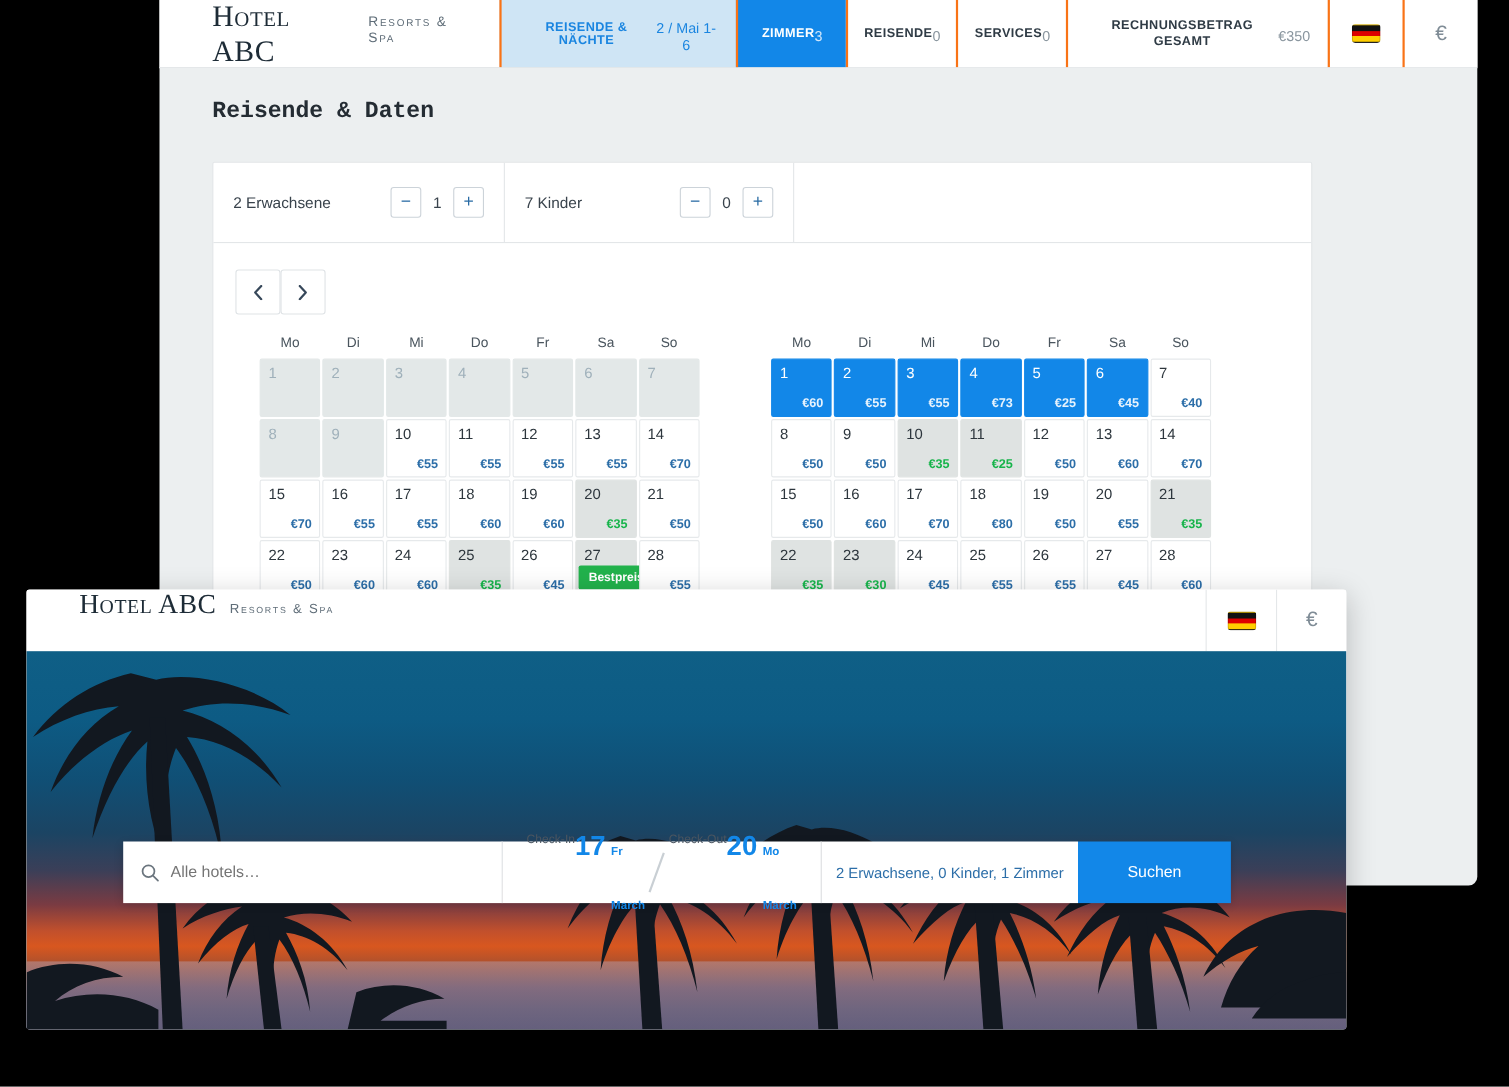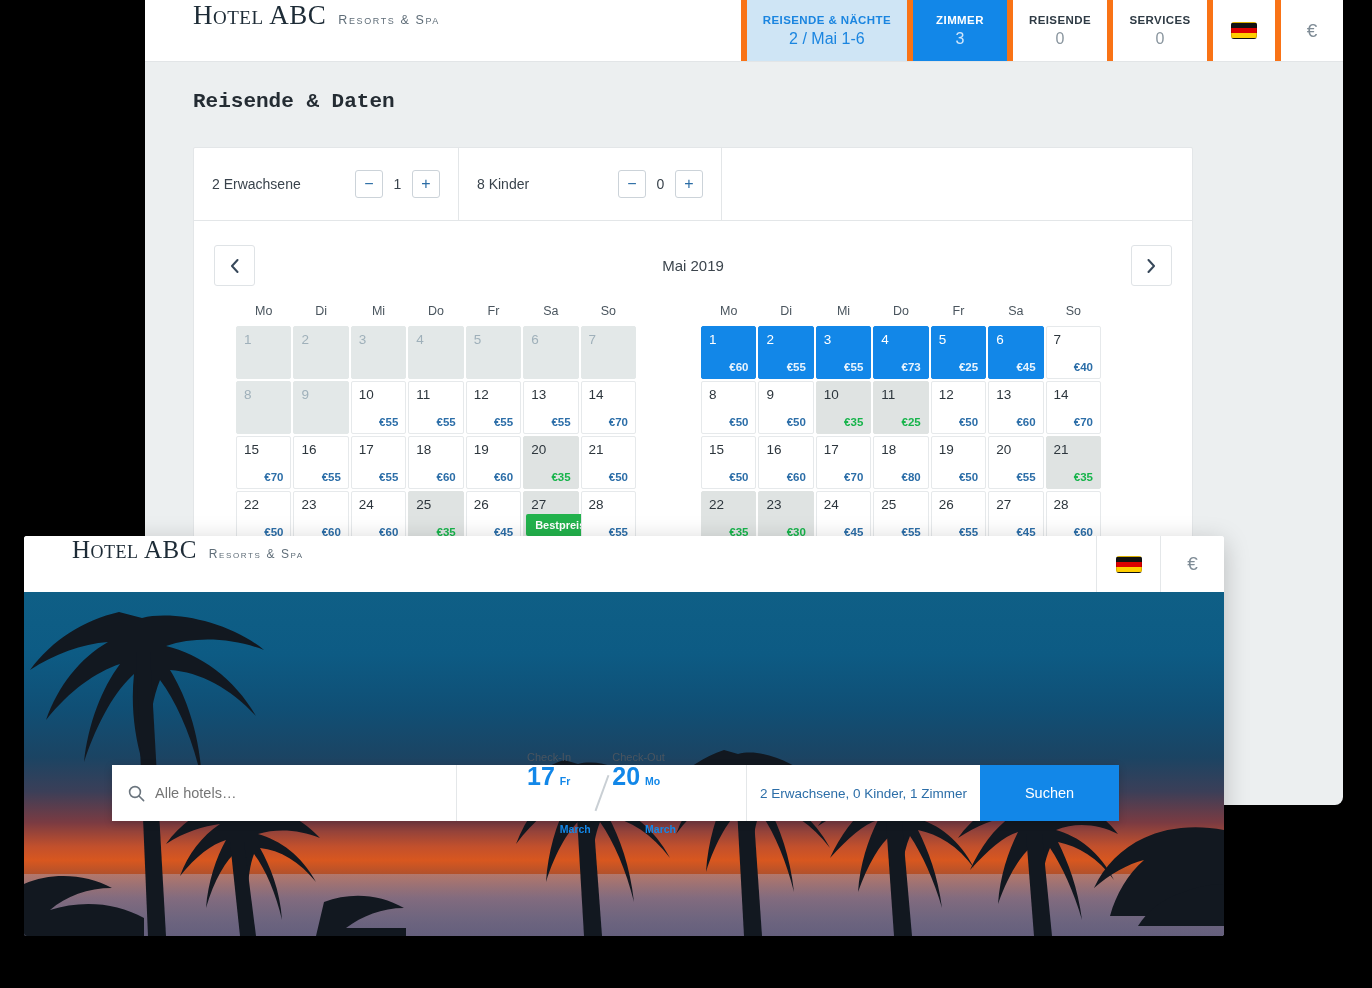"REISENDE & NÄCHTE" .nav-tab { border-left: 6px solid #f97316 -> 2px solid #f97316; flex-direction: column -> row }
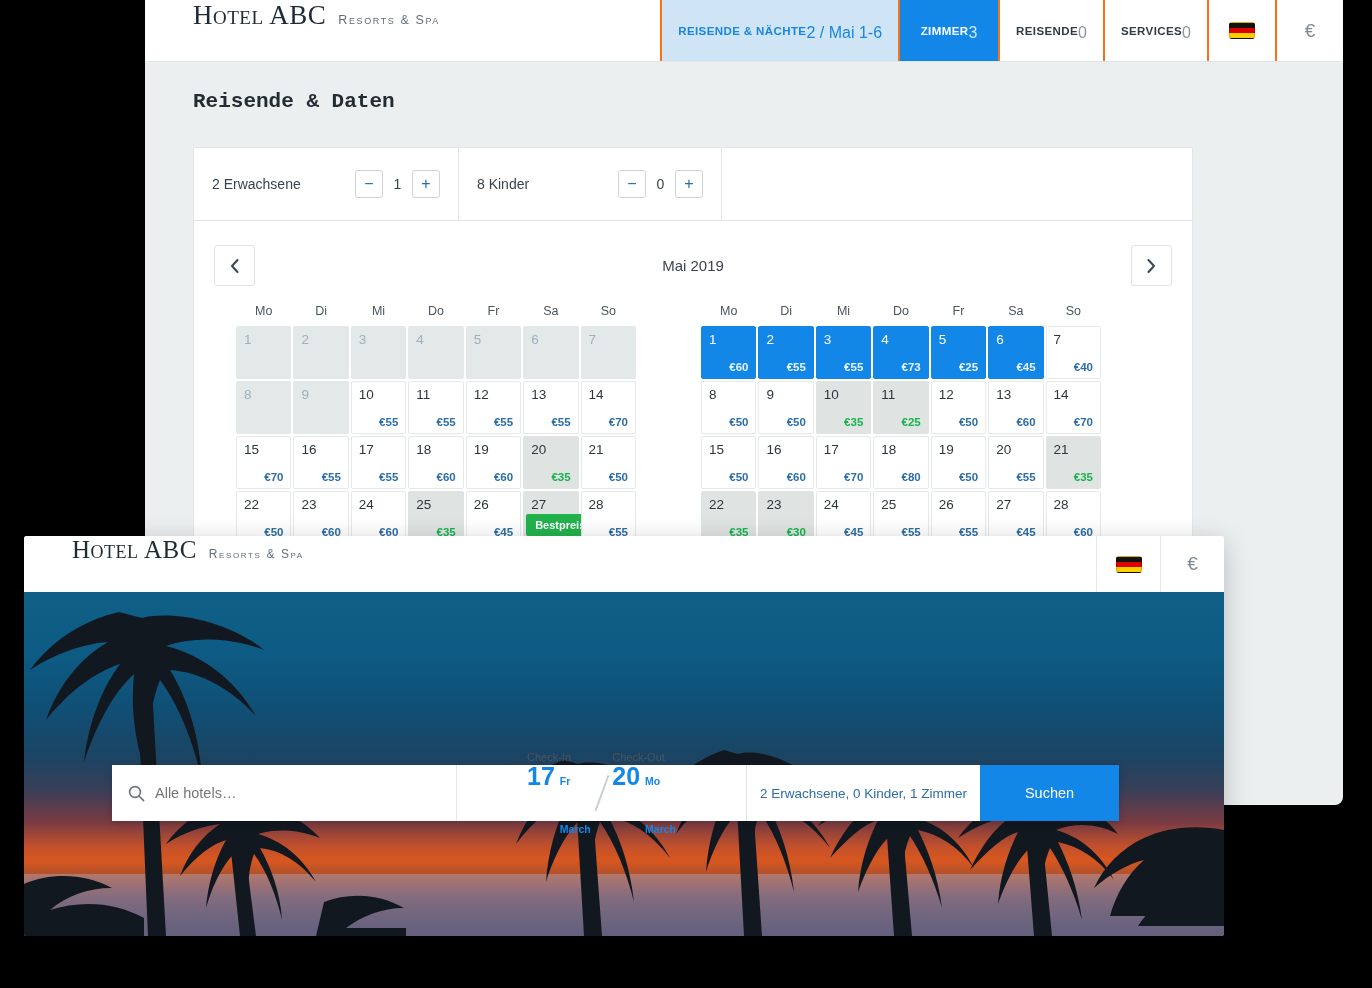"2 / Mai 1-6" .nav-tab .t-sub { font-size: 16px -> 13px }
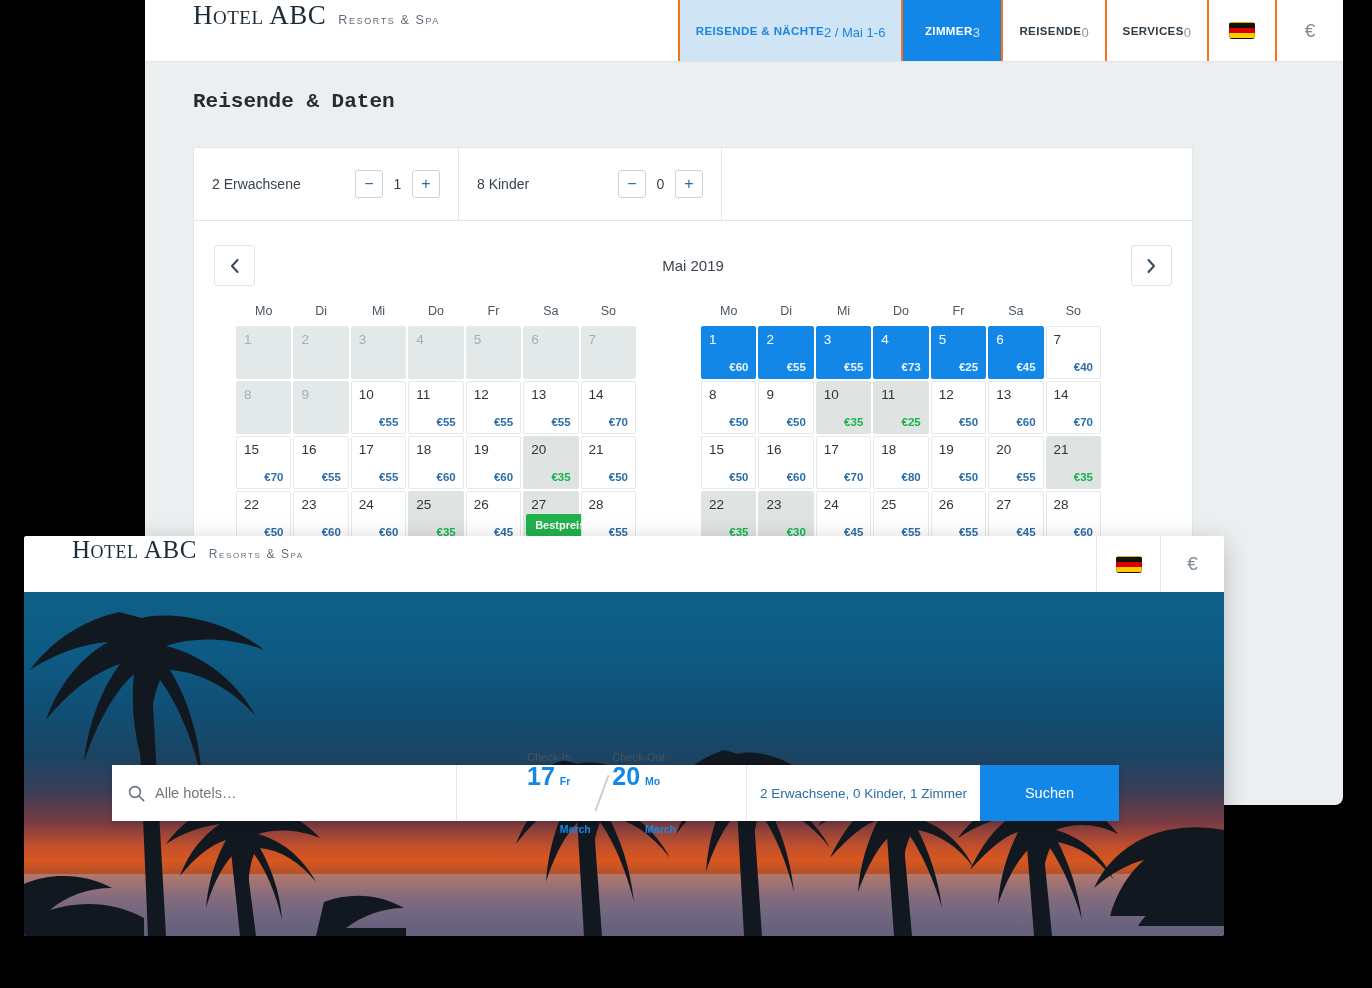"RECHNUNGSBETRAG GESAMT" div.nav-tab { html: none -> <div> <span>RECHNUNGSBETRAG GESAMT</span> <span>€350</span> </div> }
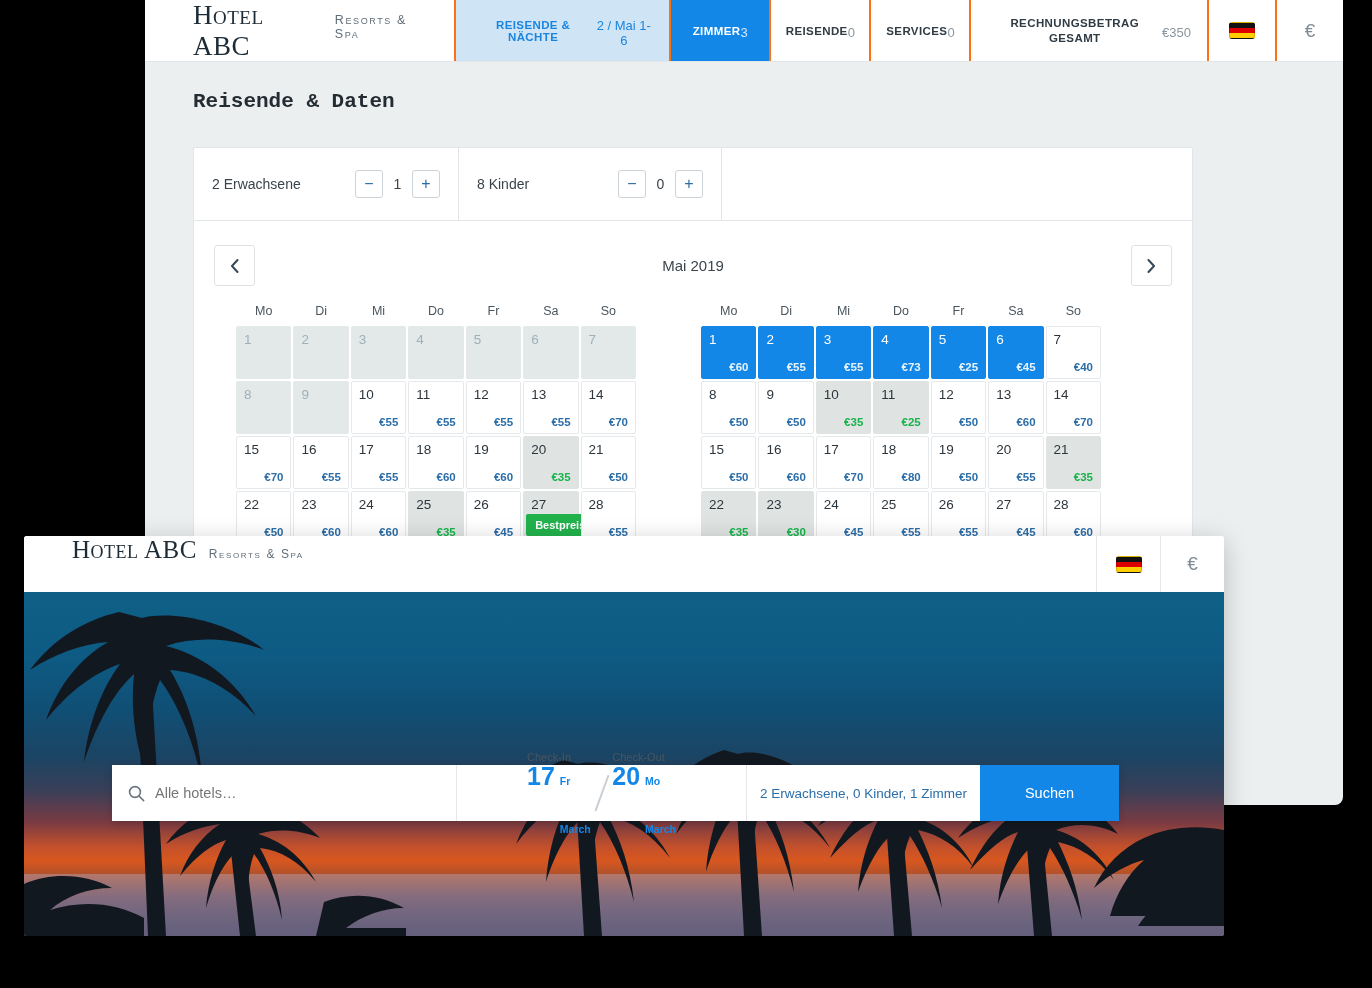"8 Kinder" span.occ-label { text: 8 -> 7 }
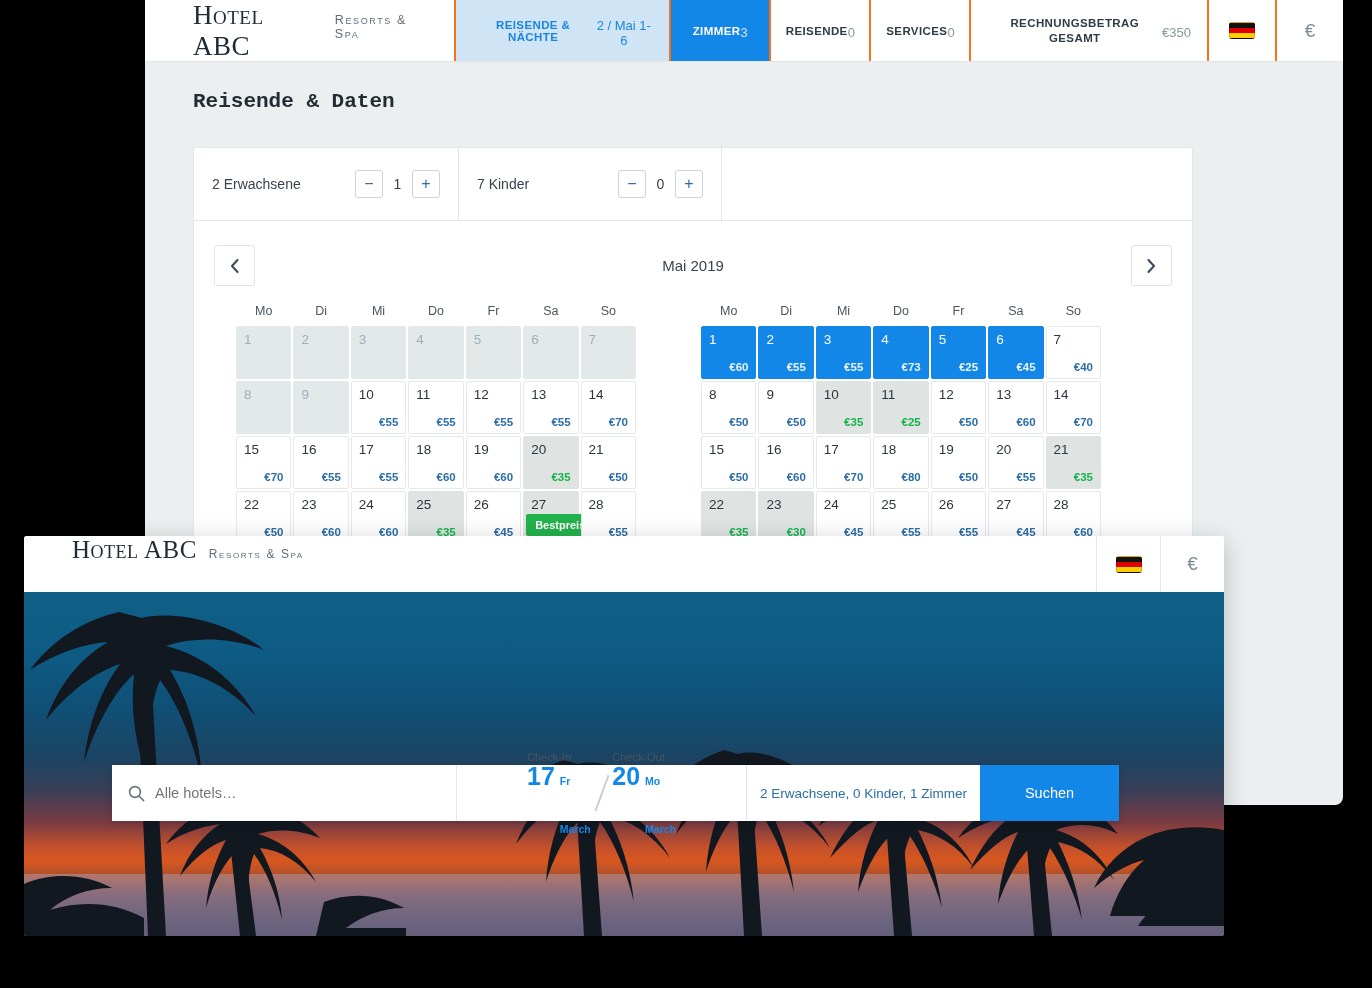"Mai 2019" div.cal-title { html: <div>Mai 2019</div> -> none }
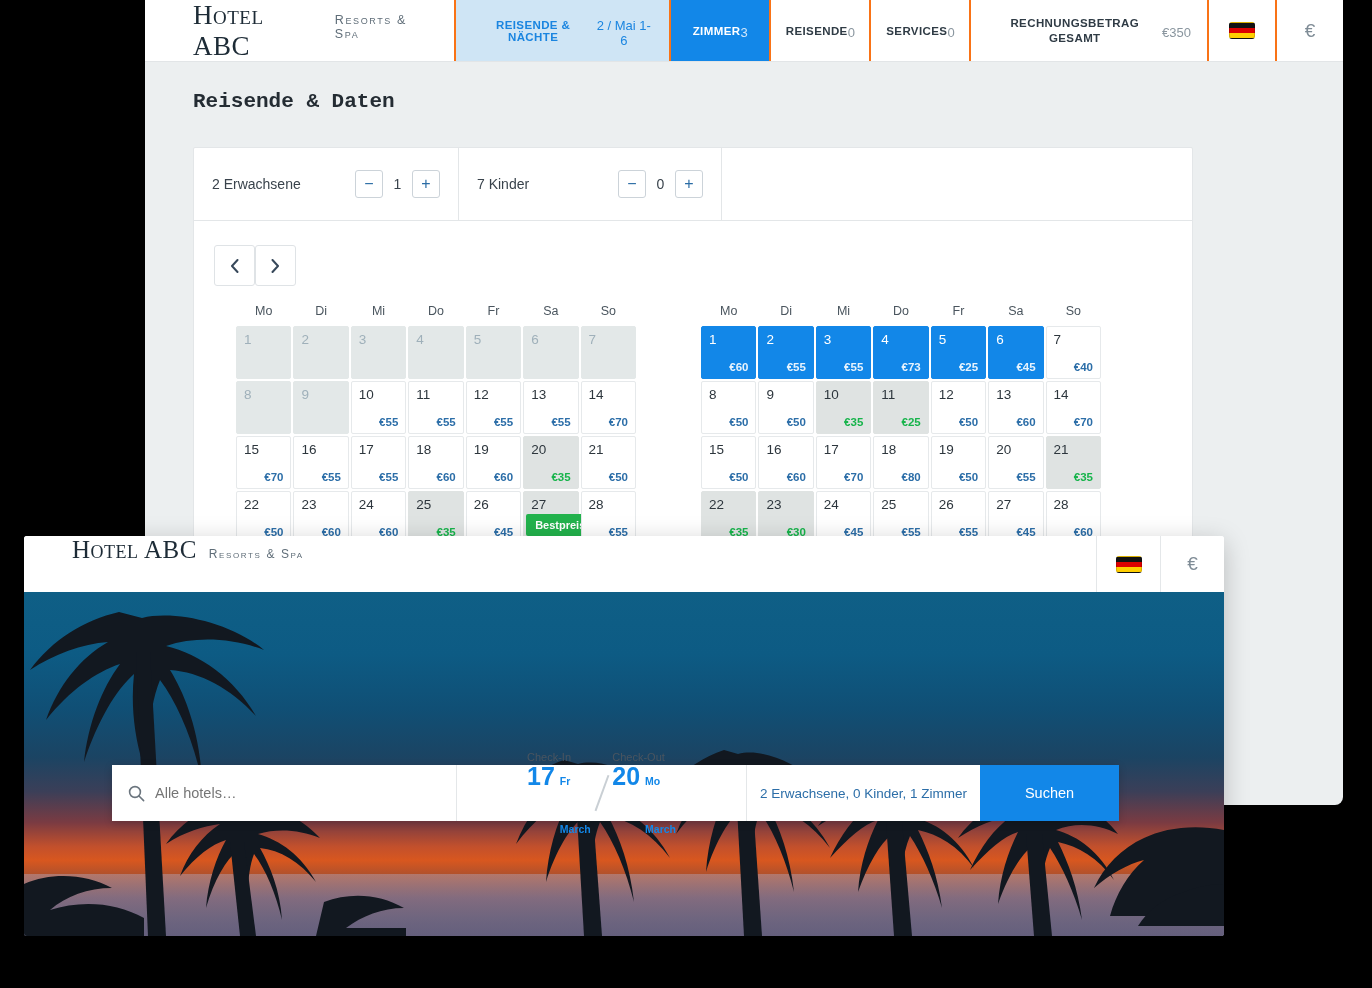"Check-In" .date-block { flex-direction: column -> row }
